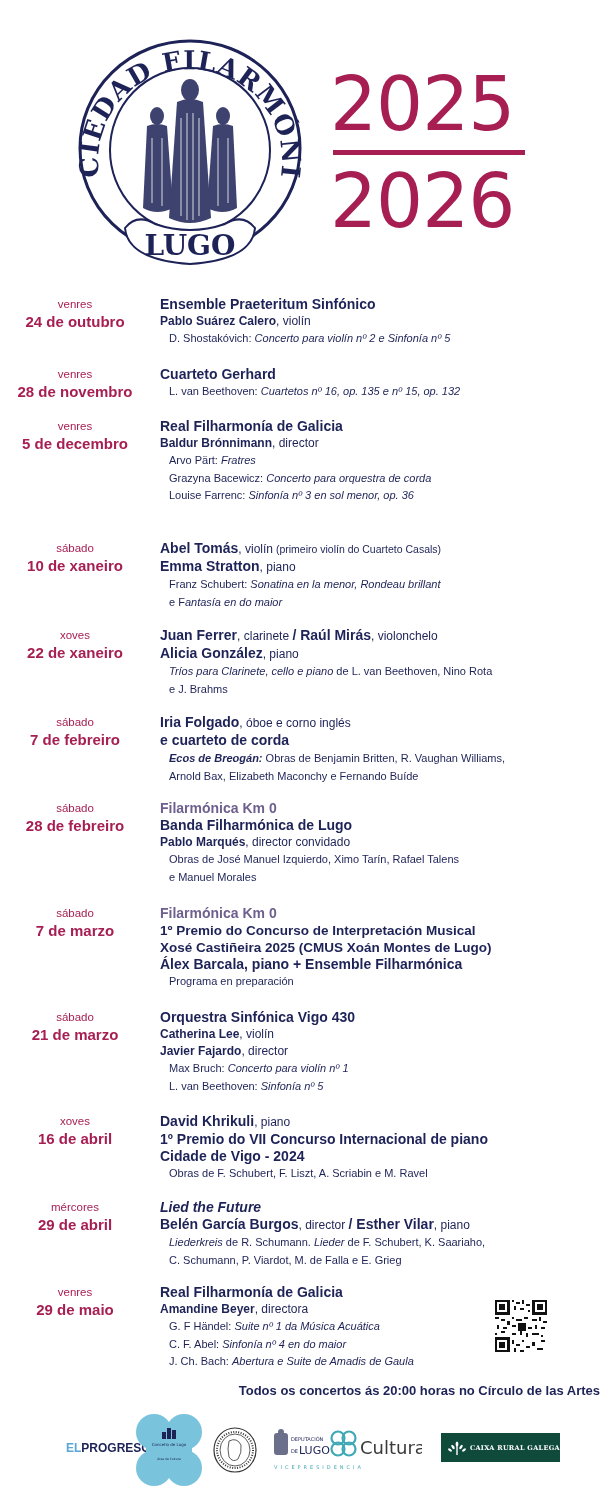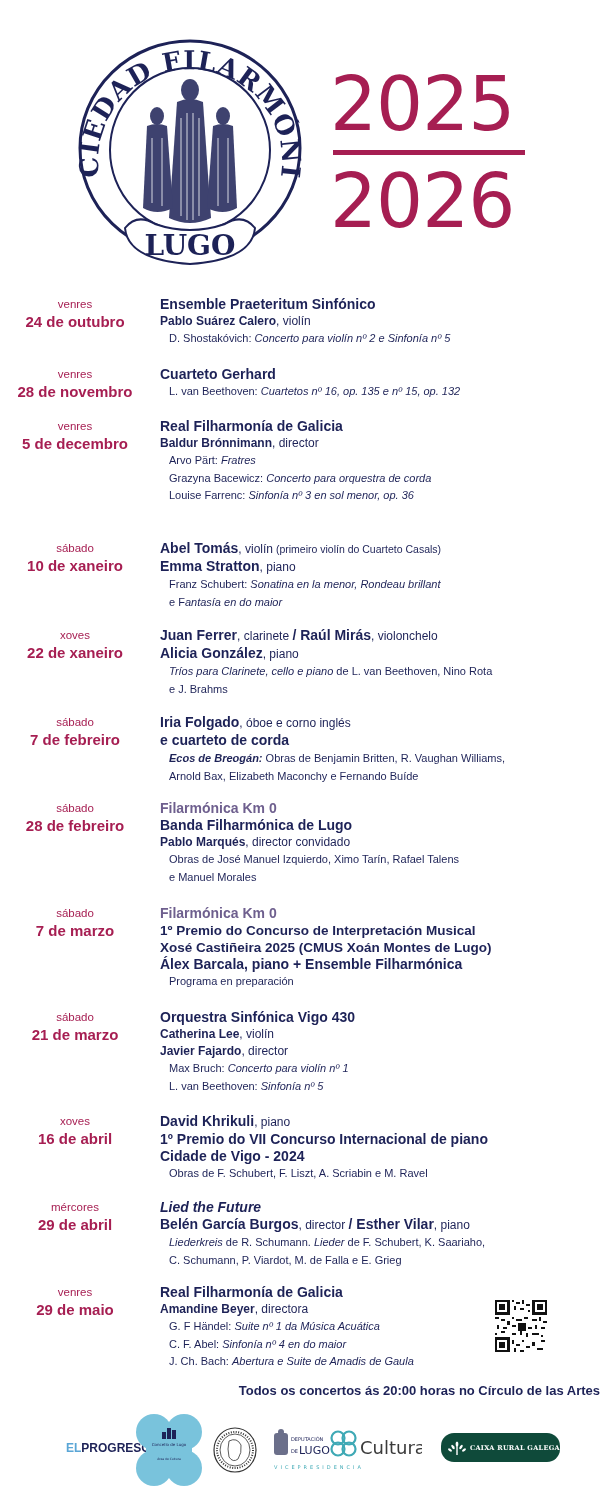"CAIXA RURAL GALEGA" .logo-caixa { border-radius: 13px -> none }
